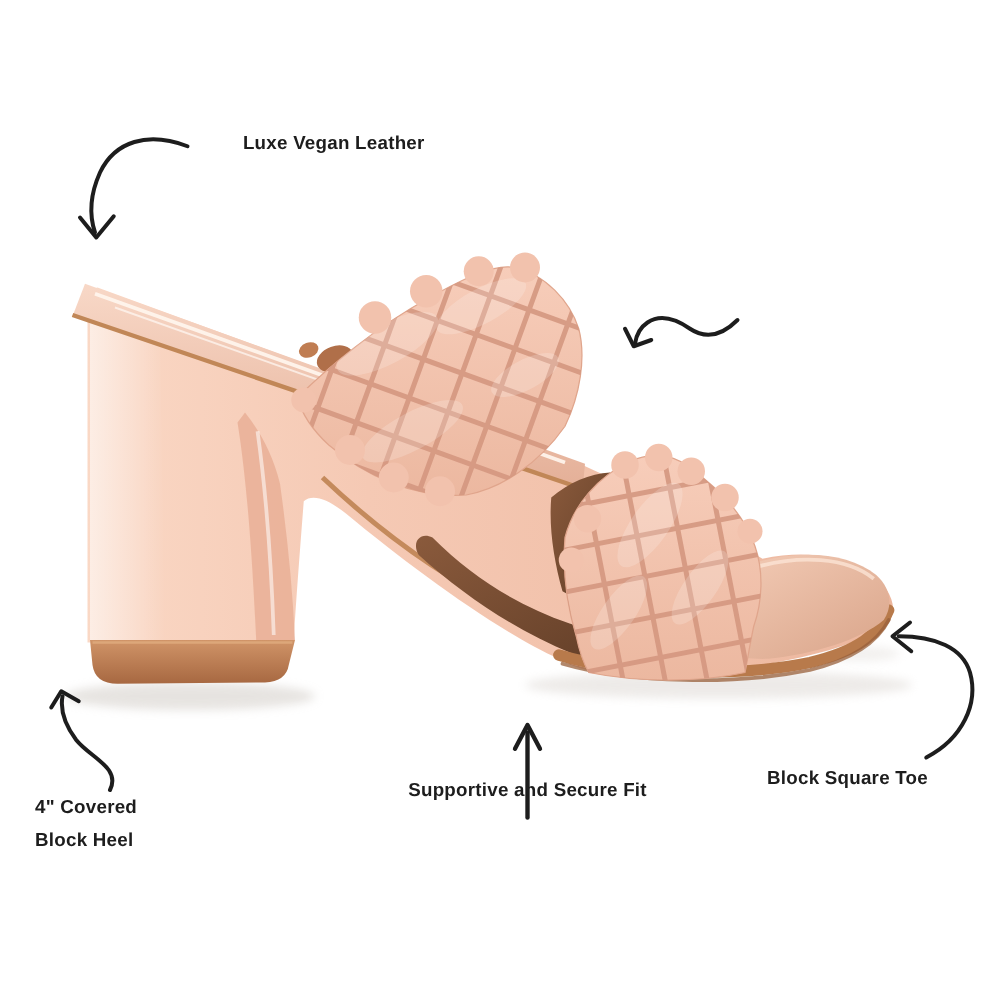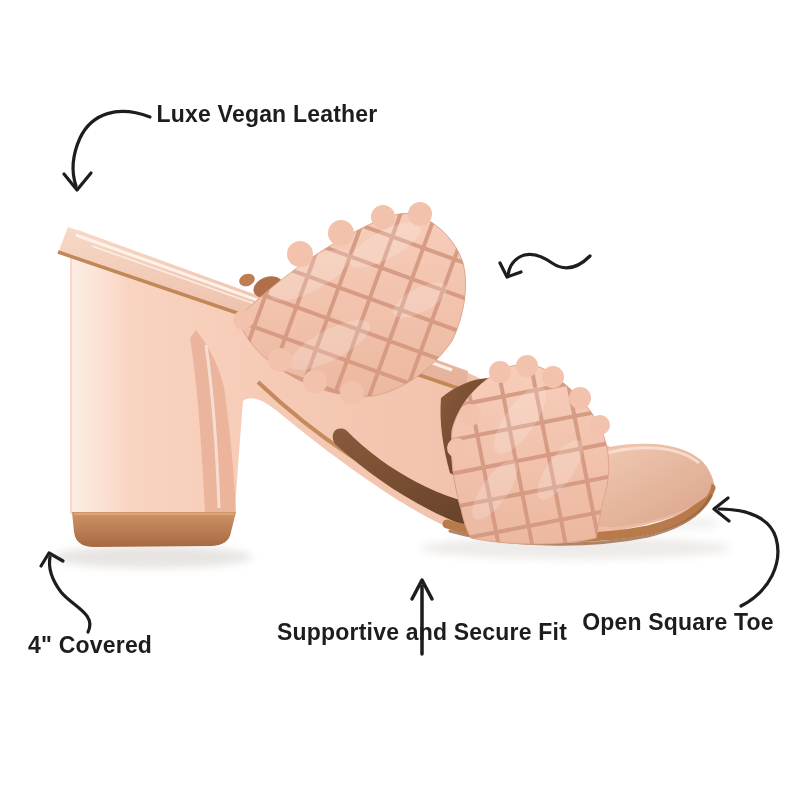"Luxe Vegan Leather" .callout { font-size: 23px -> 15px }
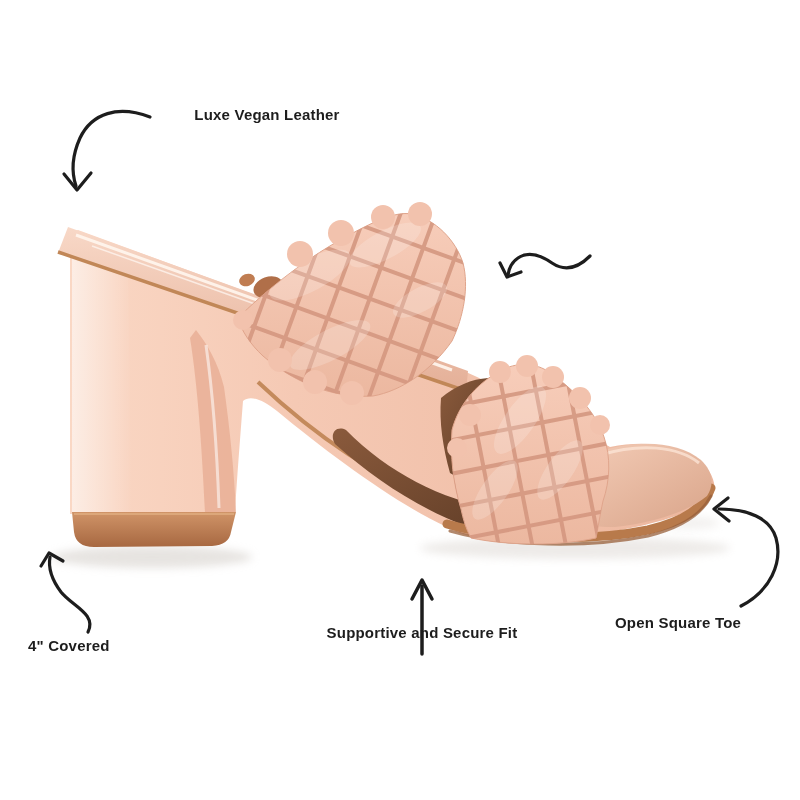"Open Square Toe" div.callout { text: Open -> Block }
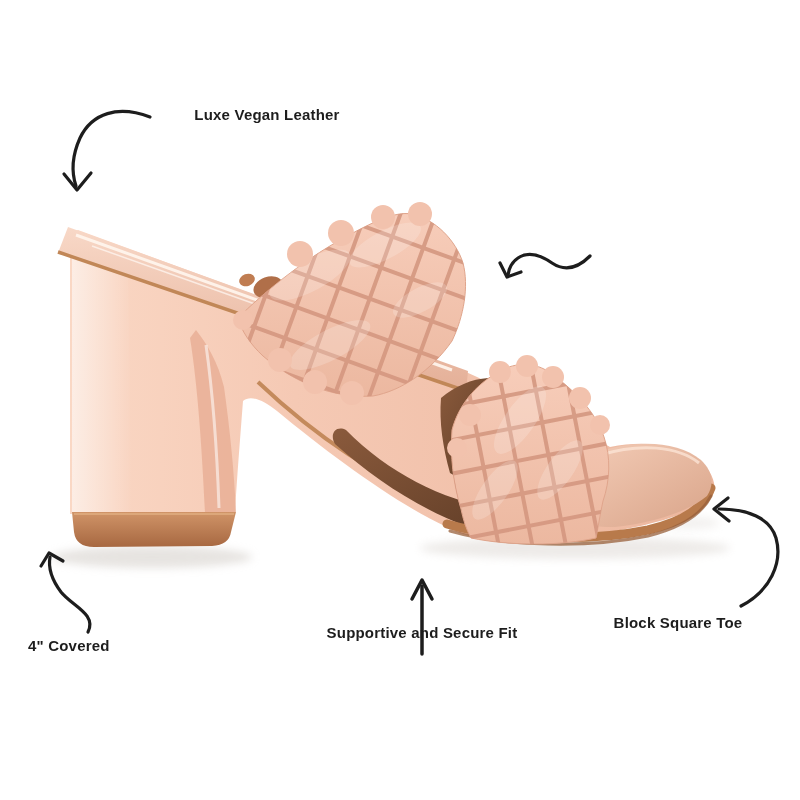"Block Heel" span.ln { html: none -> <span>Block Heel</span> }
